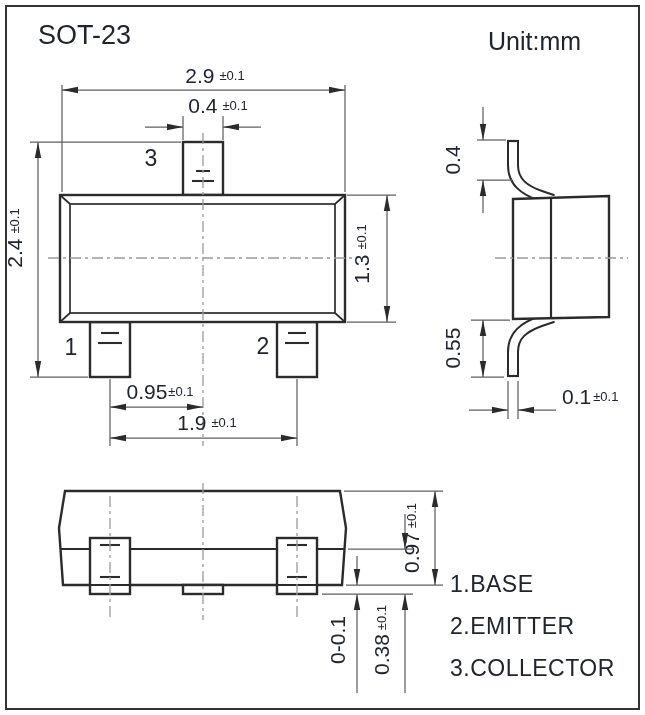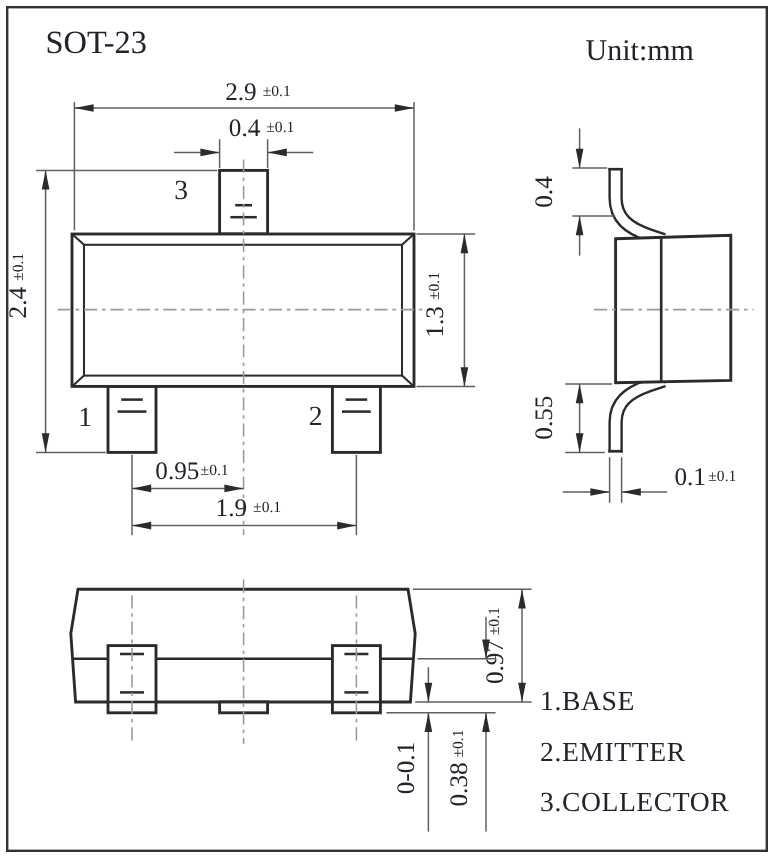"SOT-23" .page { font-family: Liberation Serif, serif -> Liberation Sans, sans-serif }
